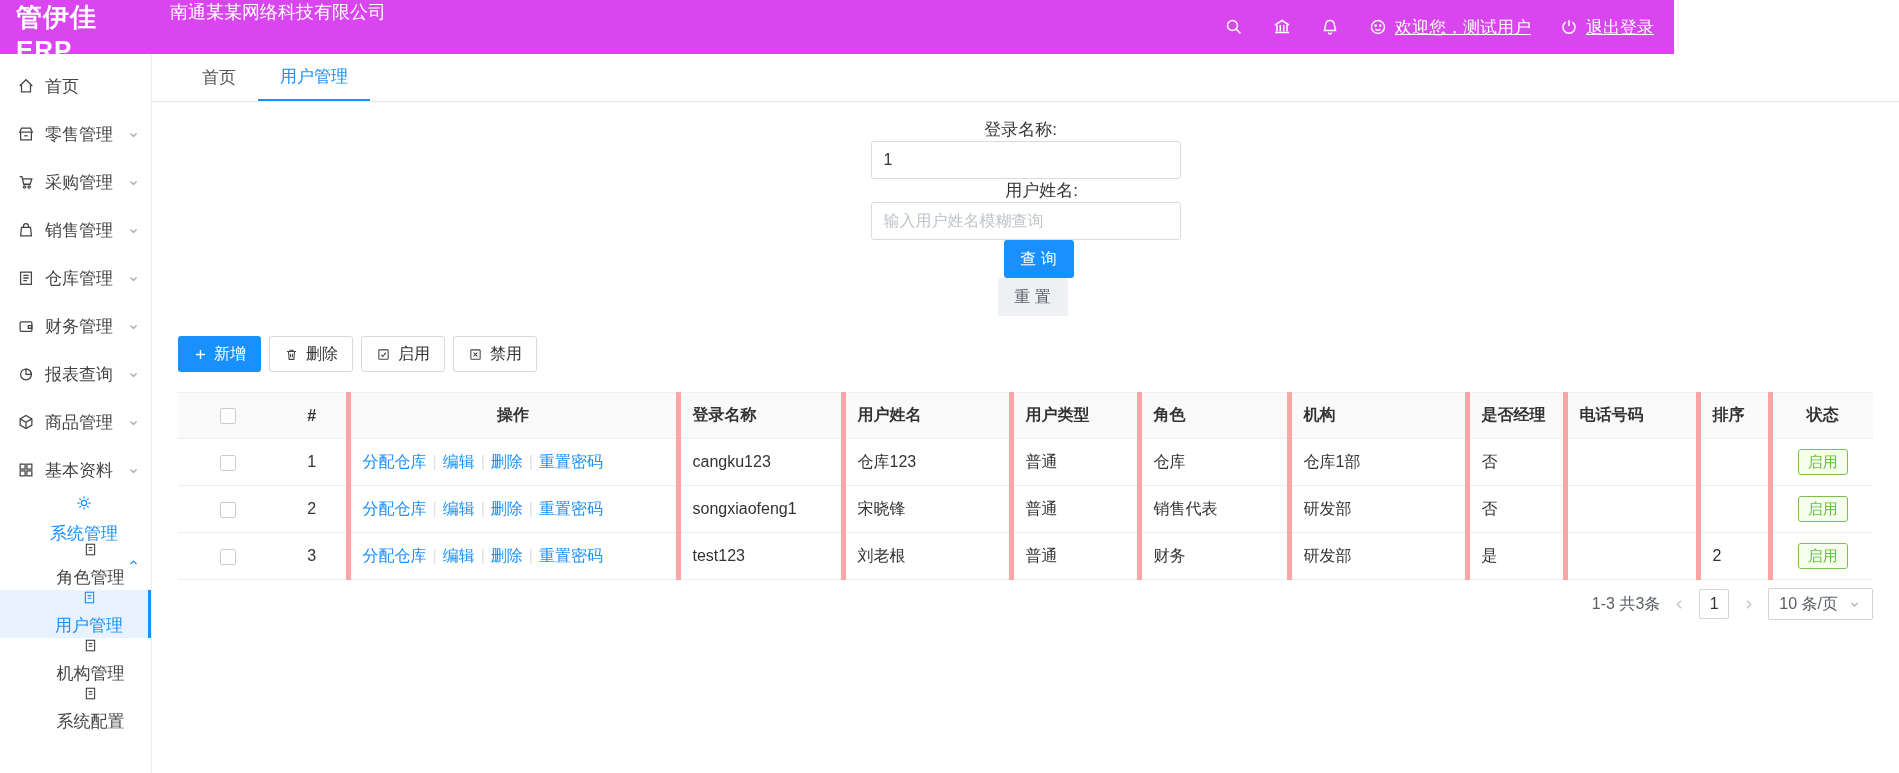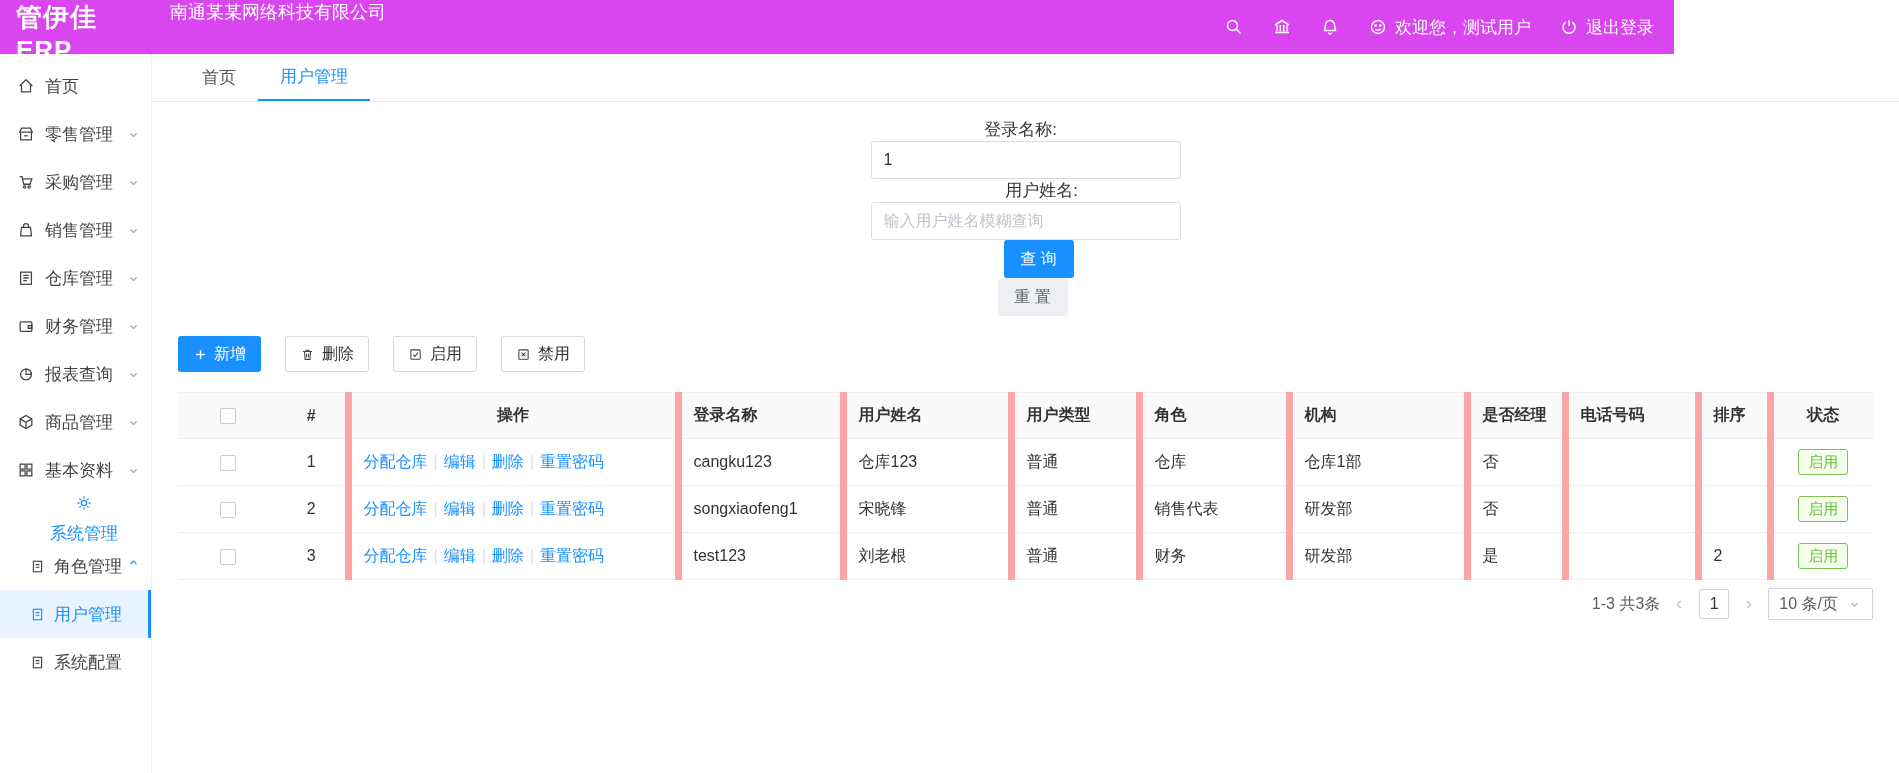"欢迎您，测试用户" .header-right { text-decoration: none -> underline }
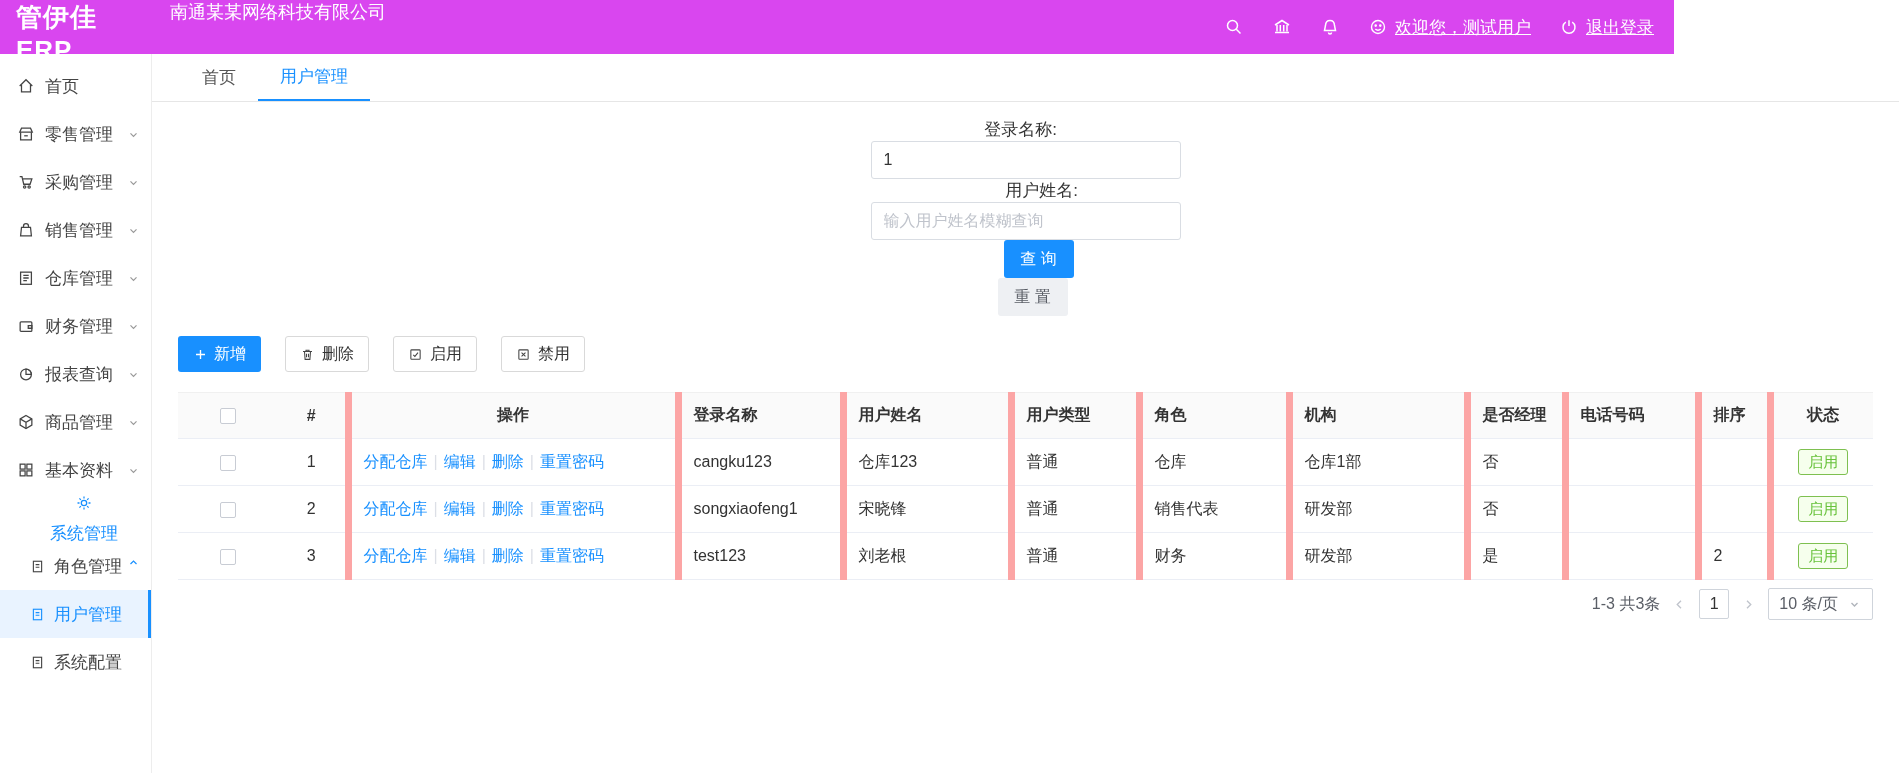"新增" .toolbar { gap: 24px -> 8px }
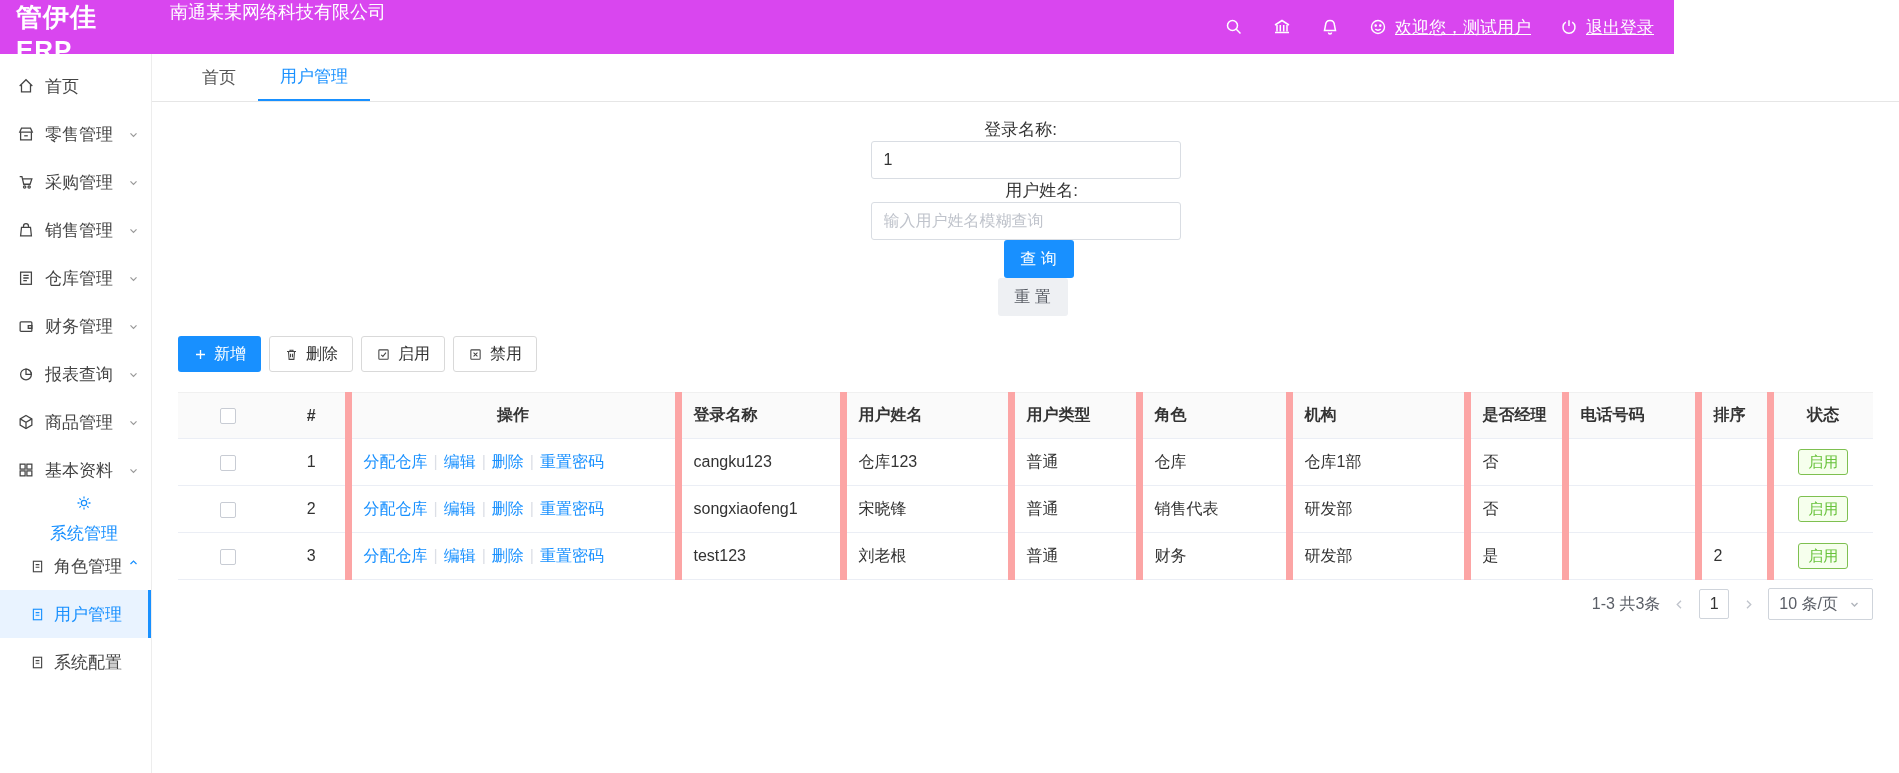"操作" th:nth-child(n+3), td:nth-child(n+3) { border-left: 7px solid #fca5a5 -> 5px solid #fca5a5 }
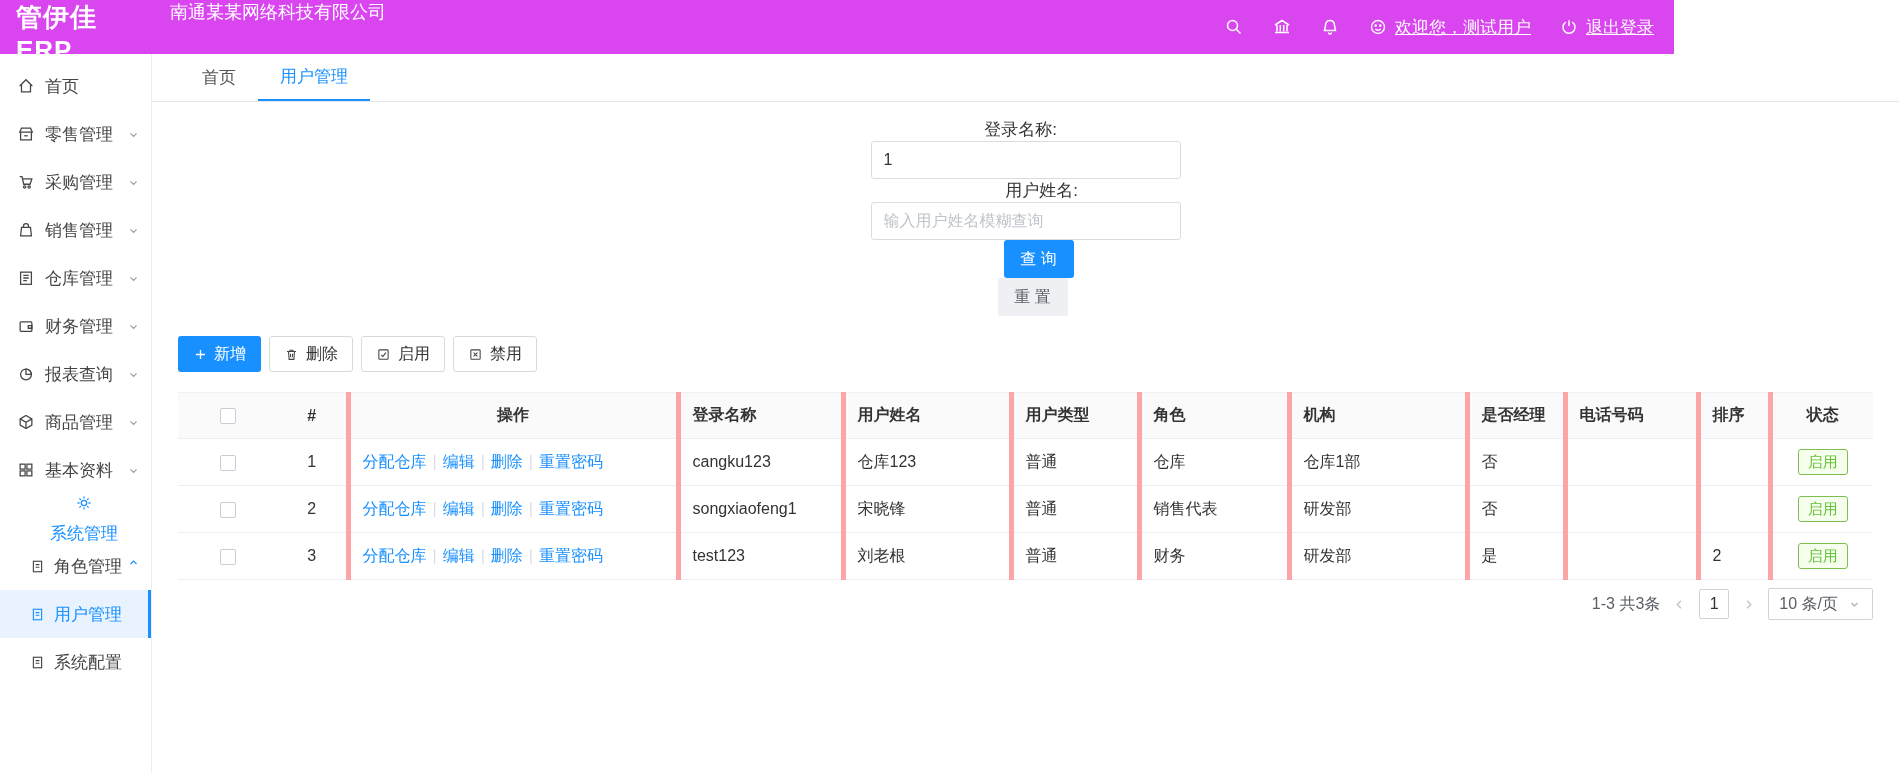"角色管理" .side-sub { flex-direction: none -> column }
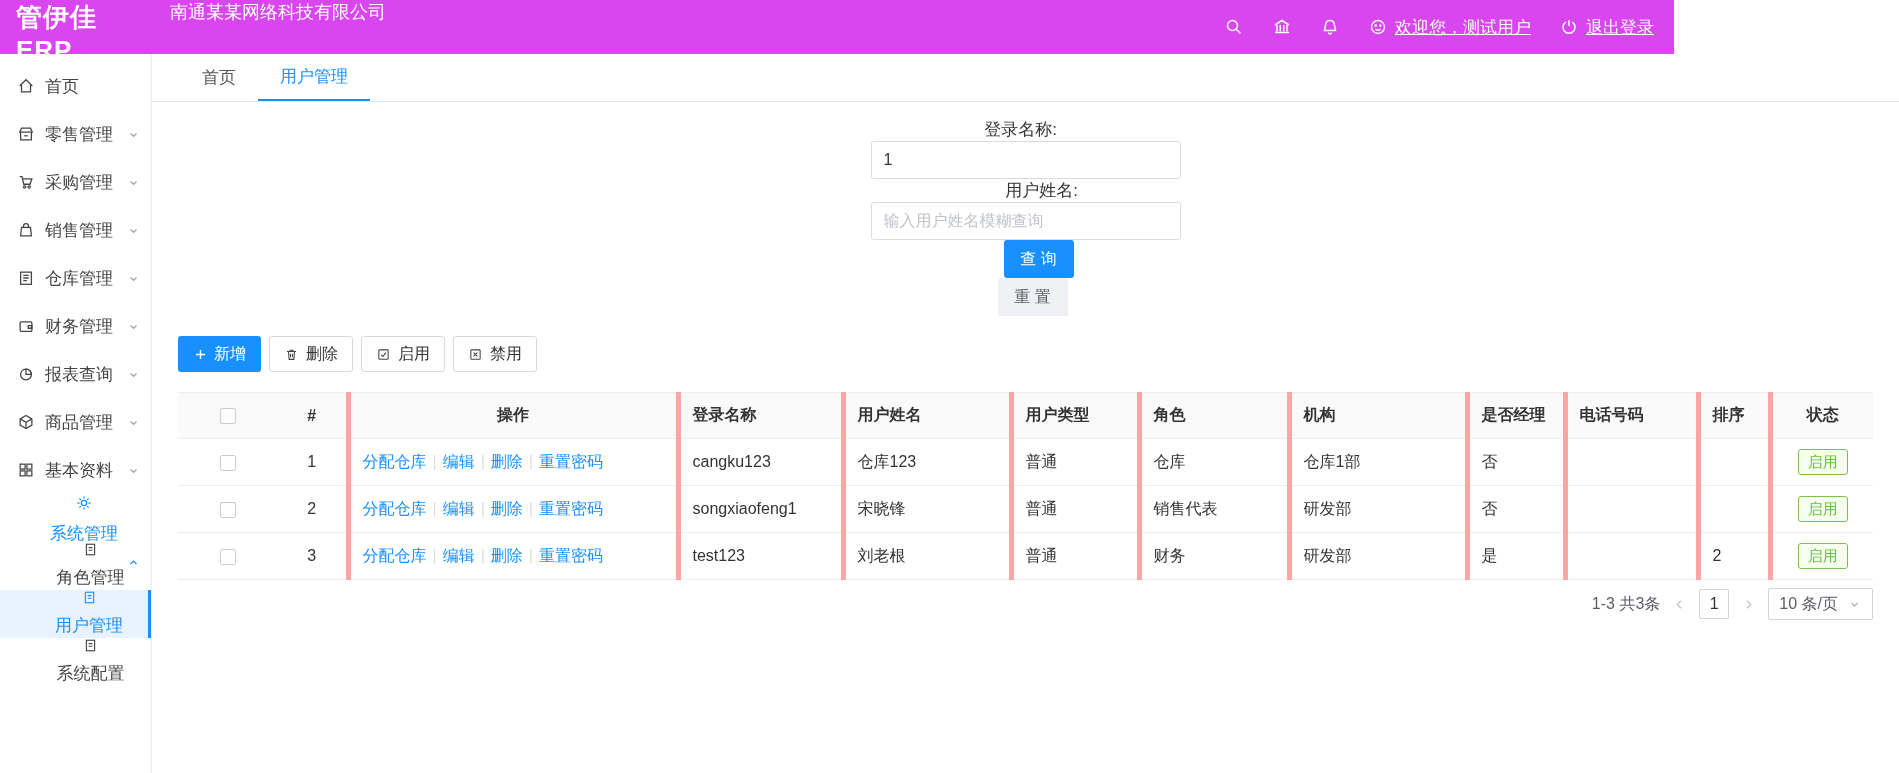"机构管理" div.side-sub { html: none -> <div> <svg> <rect></rect> <path></path> </svg> <span>机构管理</span> </div> }
